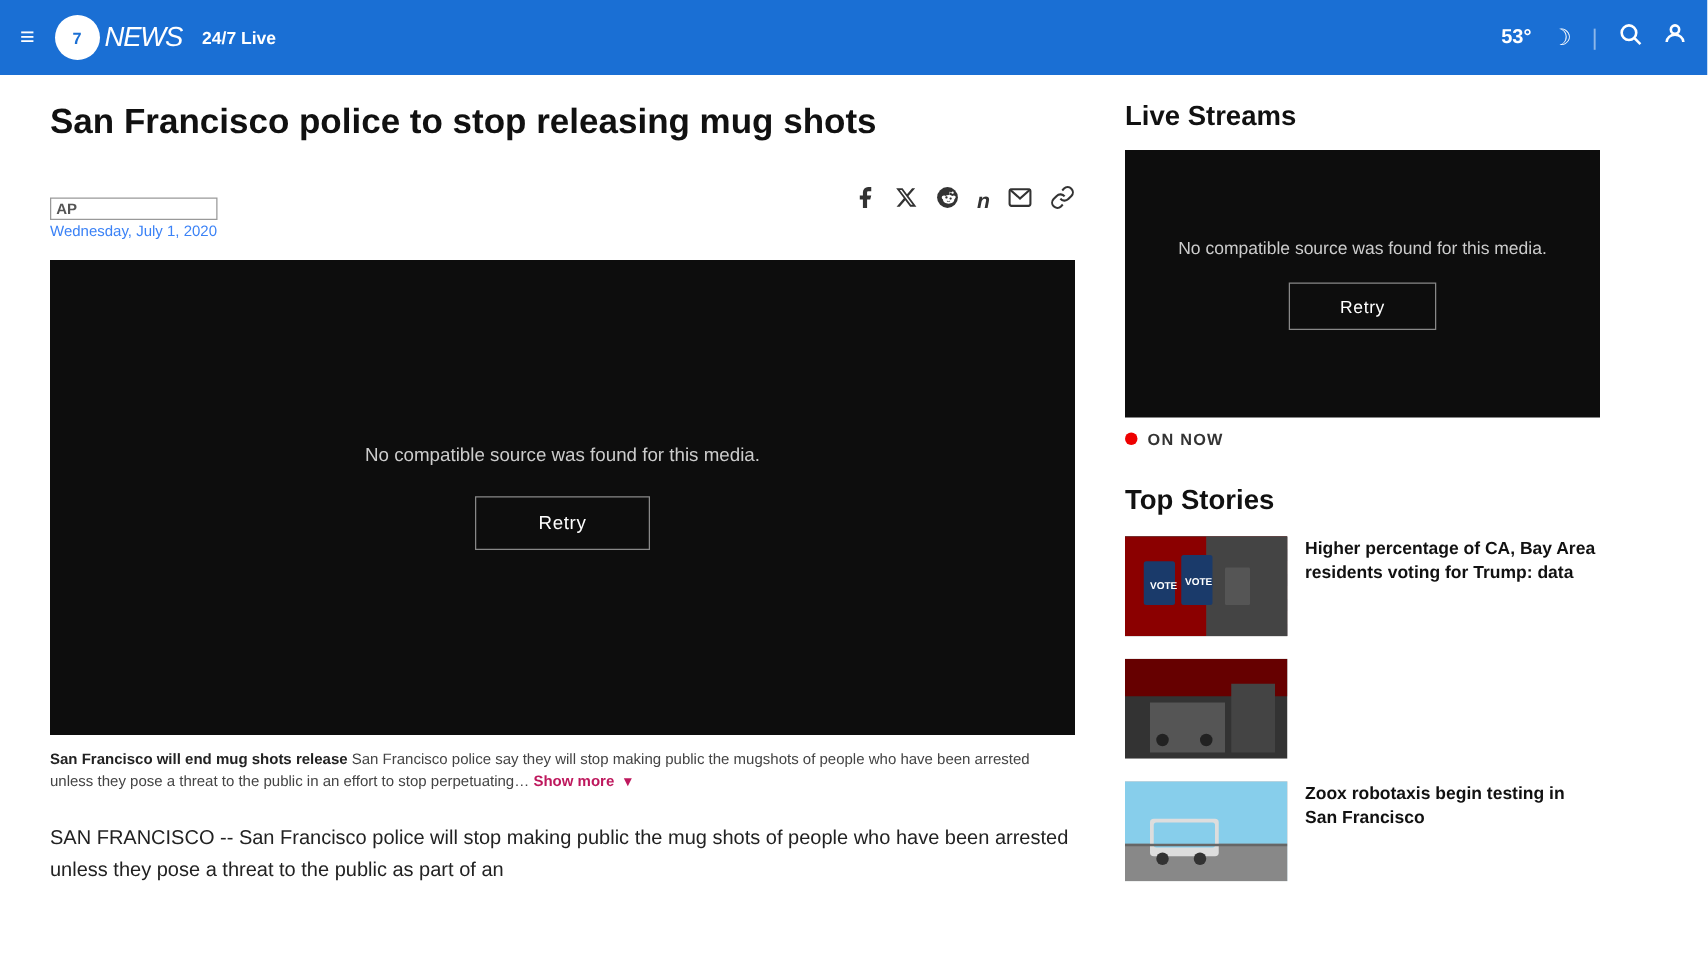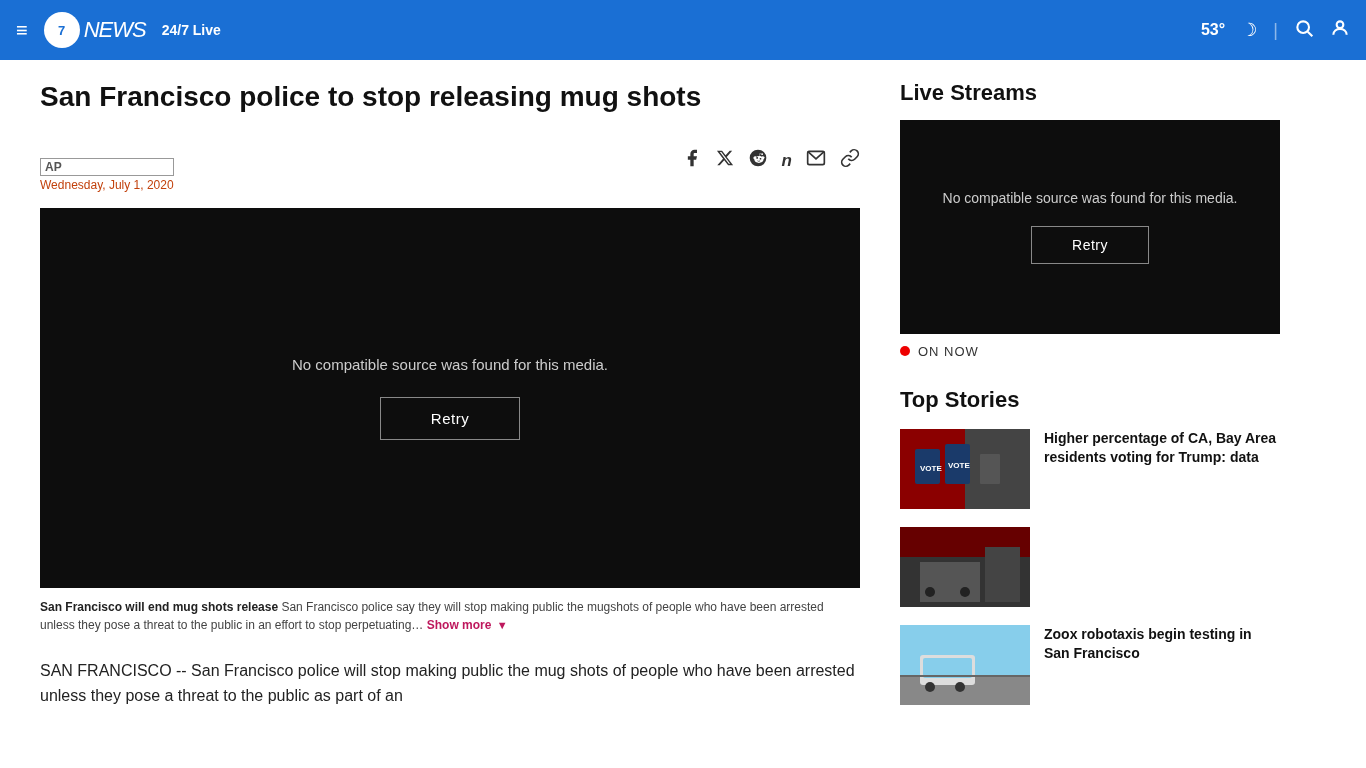"Wednesday, July 1, 2020" .article-date { color: #c2410c -> #3b82f6 }
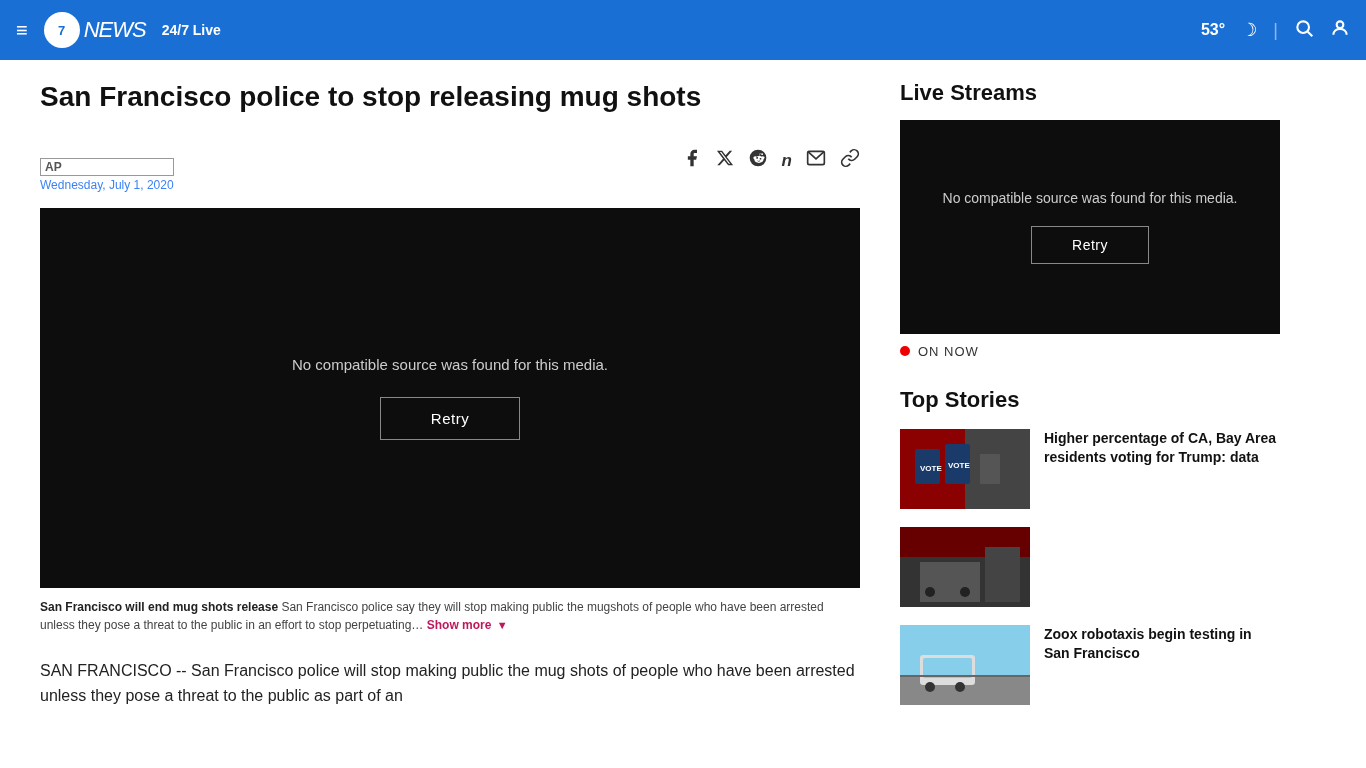"ON NOW" .on-now-text { font-weight: 400 -> 700 }
